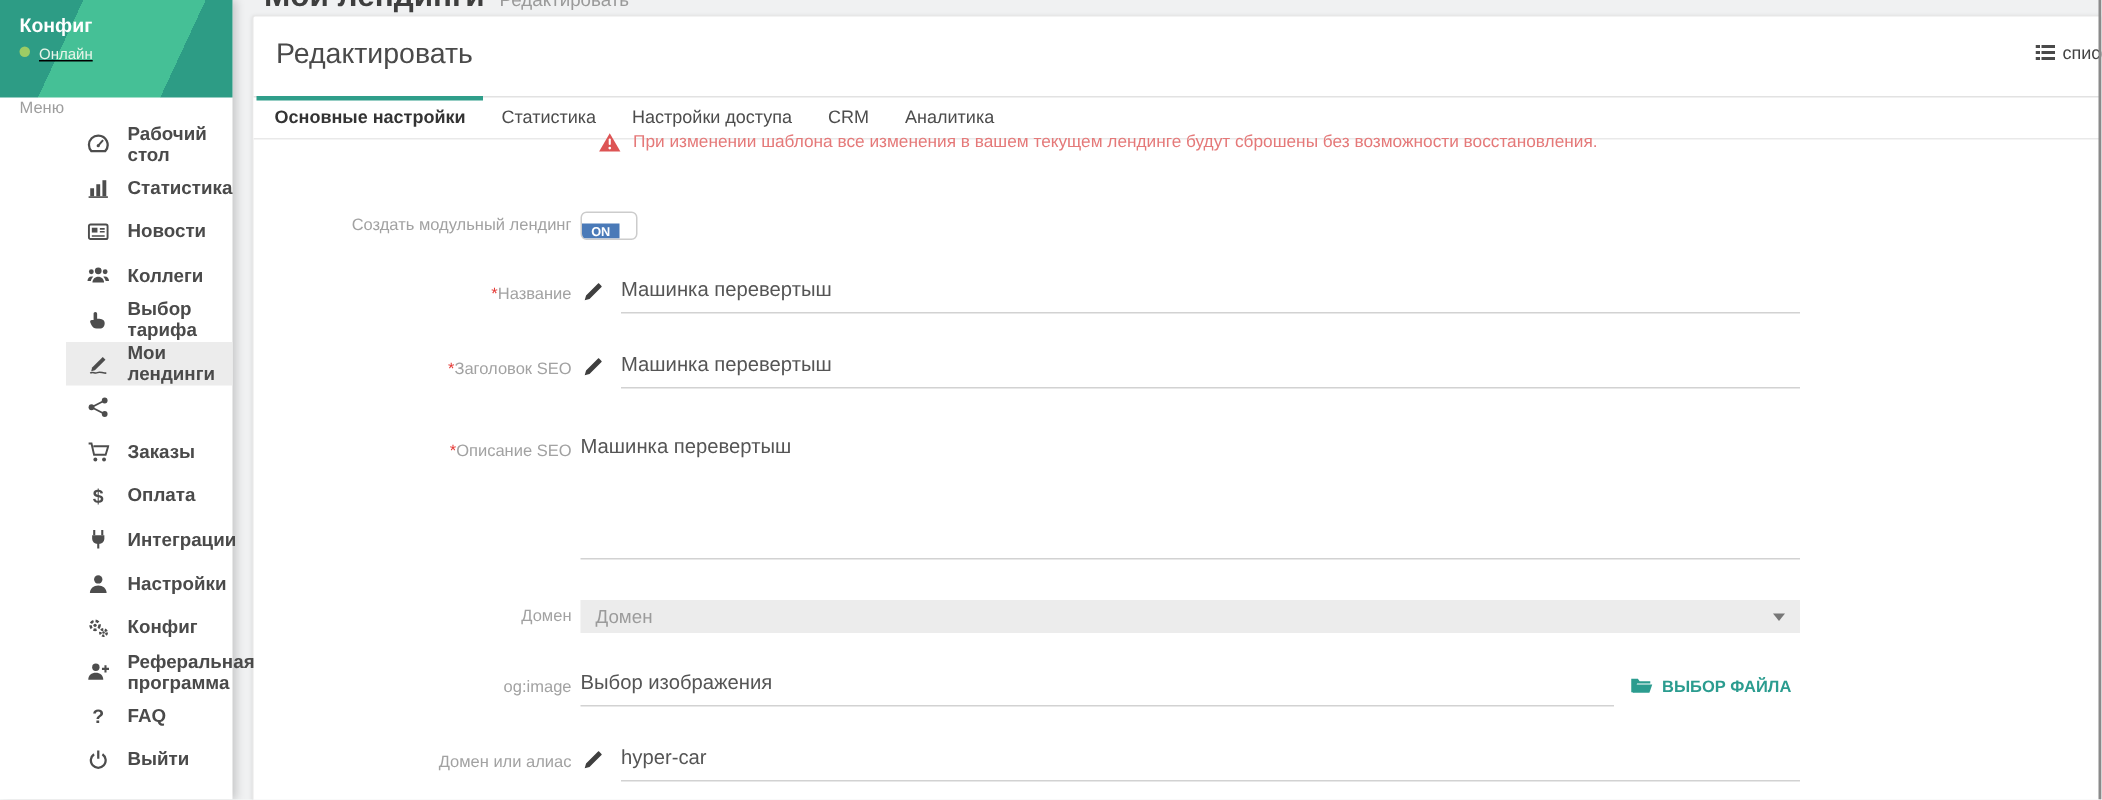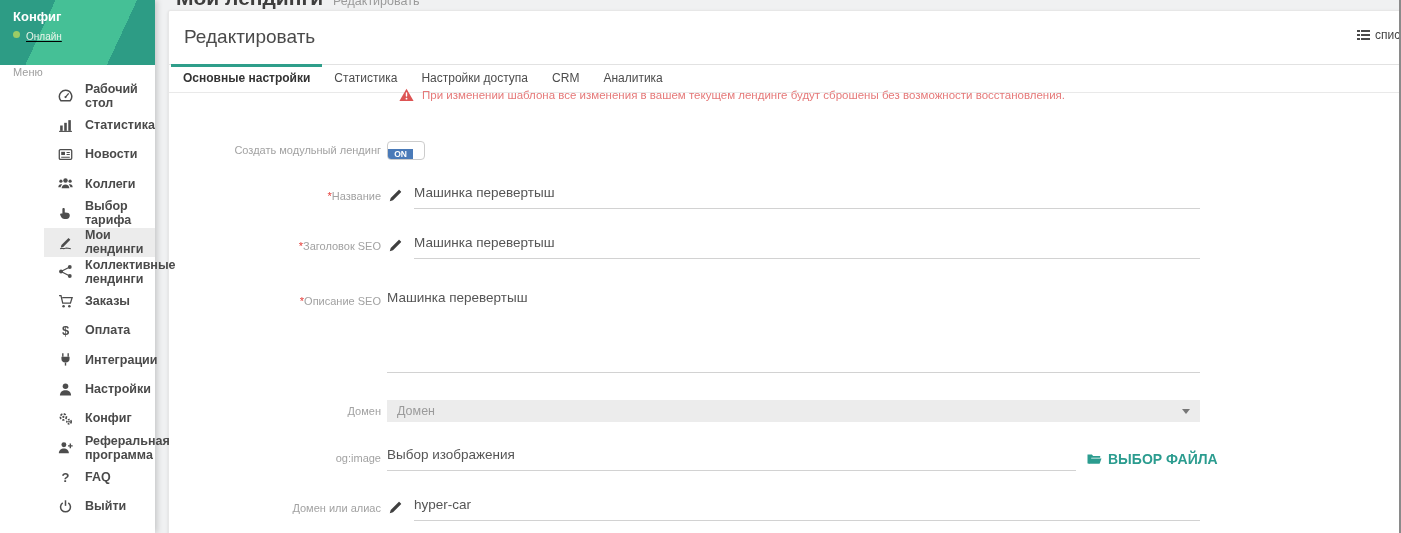"Коллективные лендинги" span { html: <span>Коллективные лендинги</span> -> none }
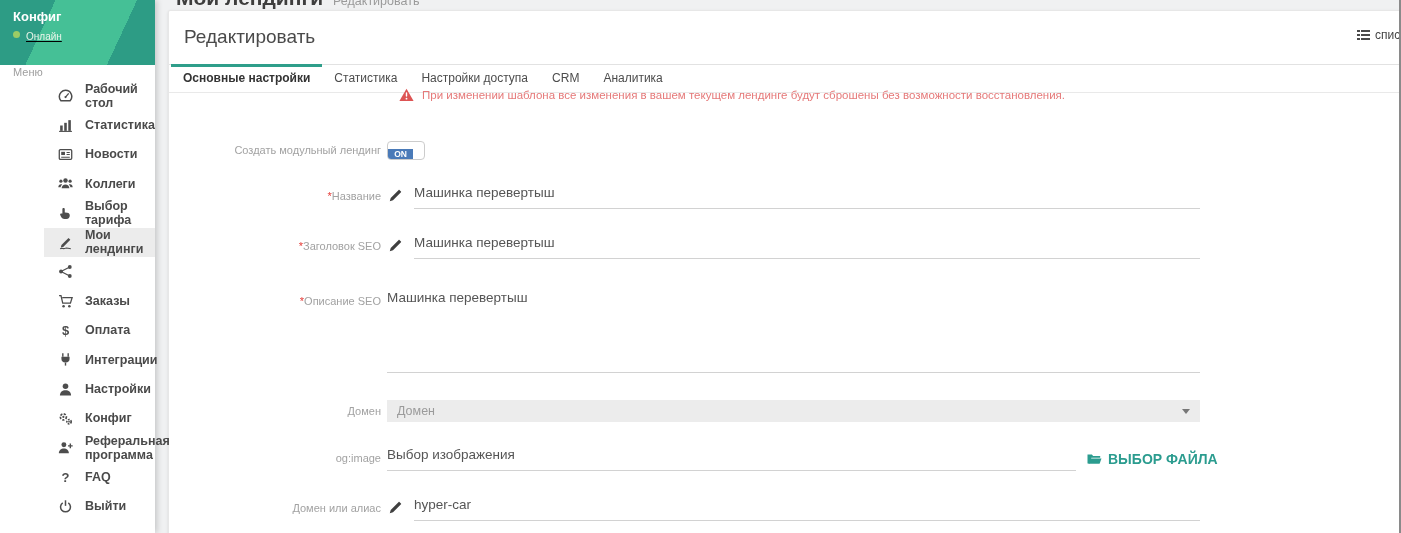"ВЫБОР ФАЙЛА" .file-btn { font-size: 14px -> 11px }
